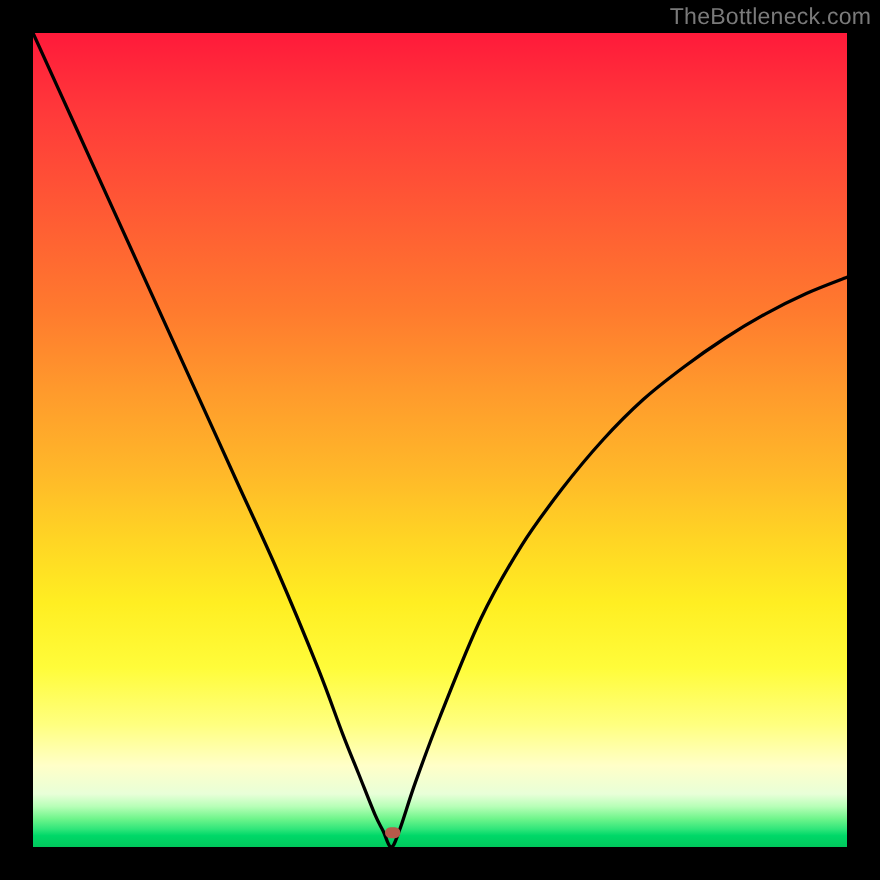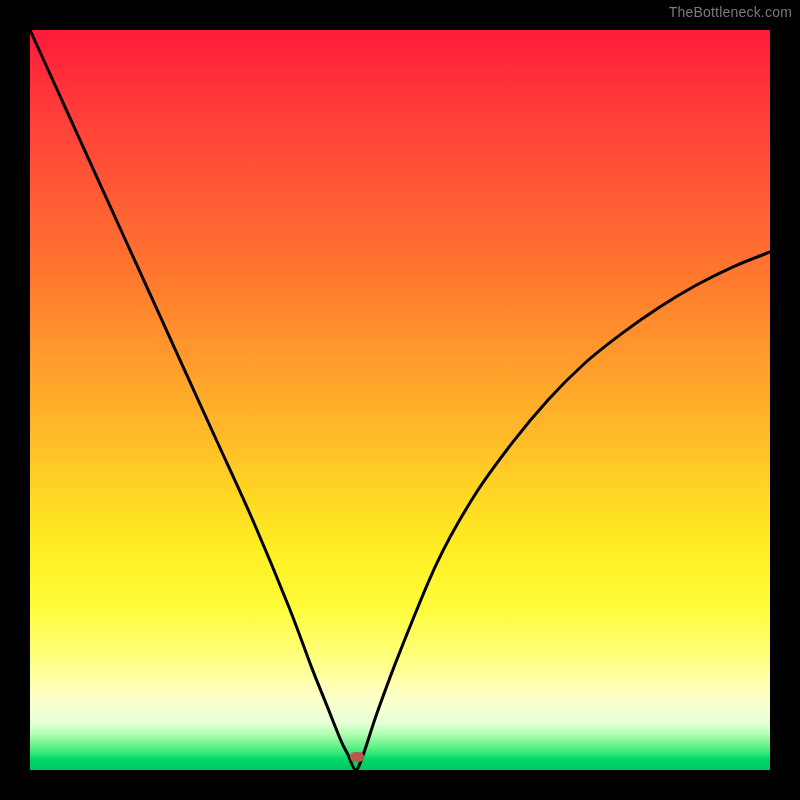"TheBottleneck.com" .watermark { font-size: 14px -> 21px }
